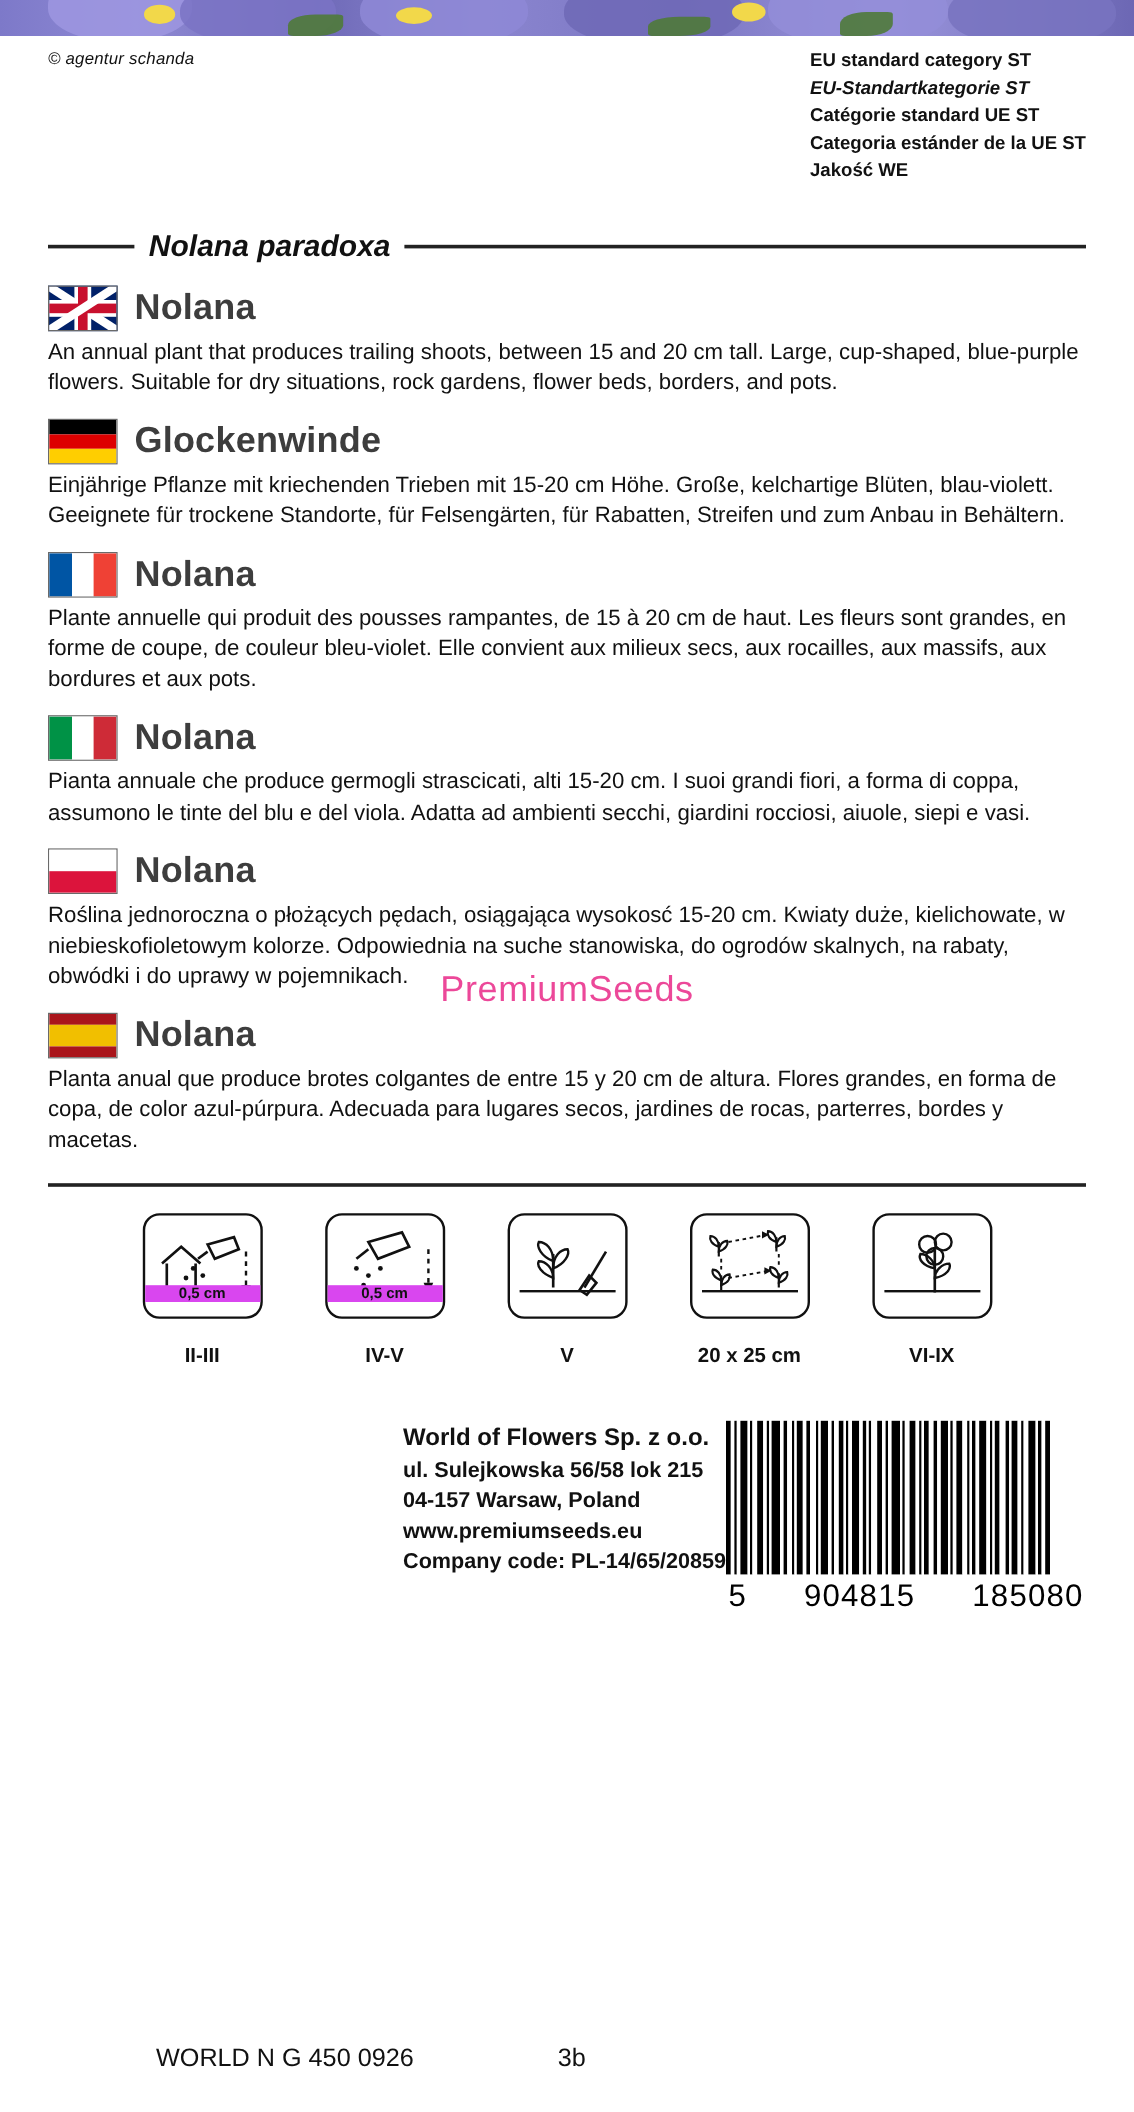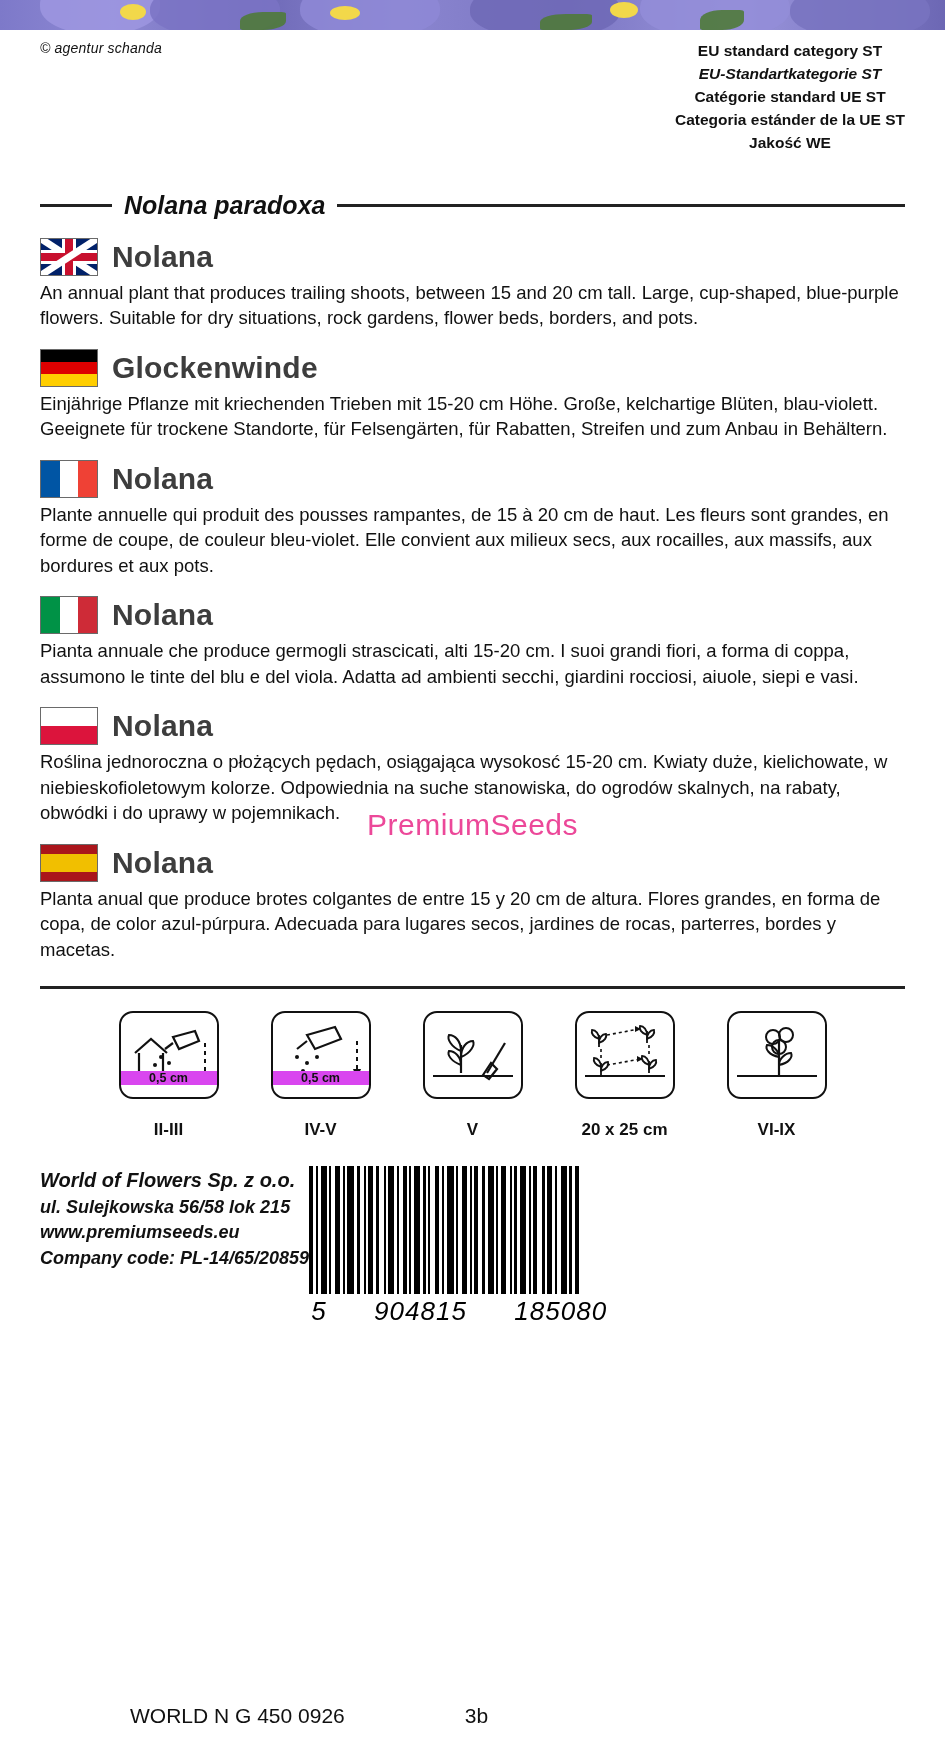"EU standard category ST" .eu-block { text-align: center -> left }
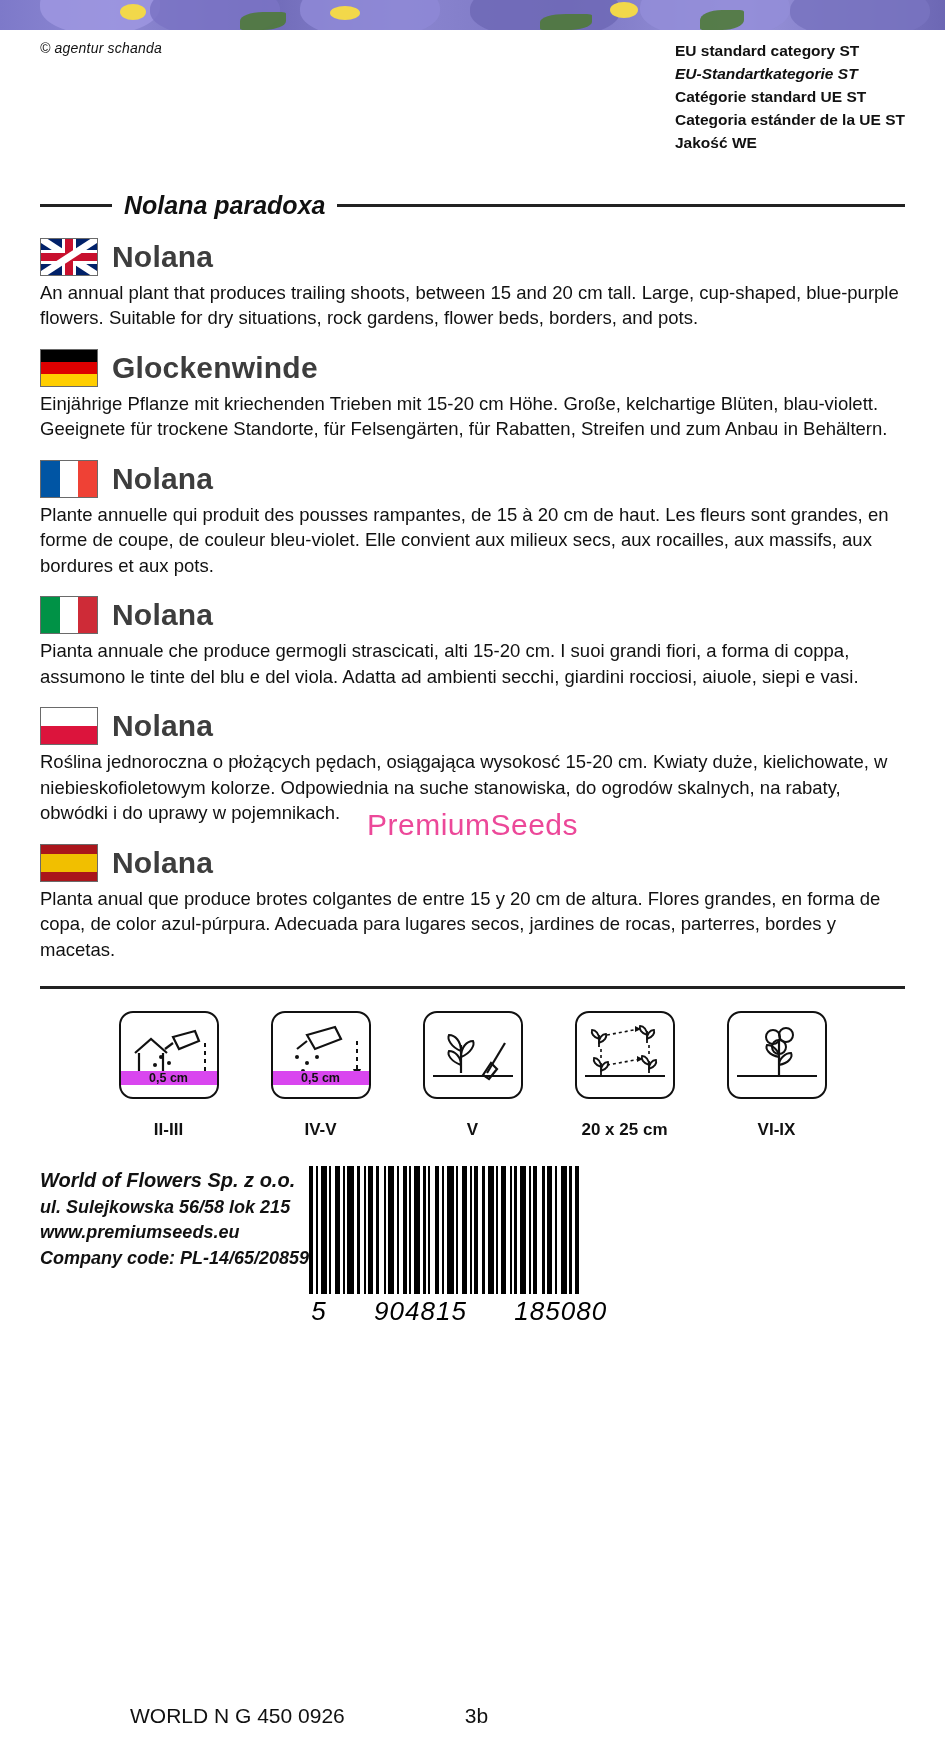"World of Flowers Sp. z" .footer { font-style: italic -> none; justify-content: flex-start -> flex-end; margin-top: 26px -> 44px }
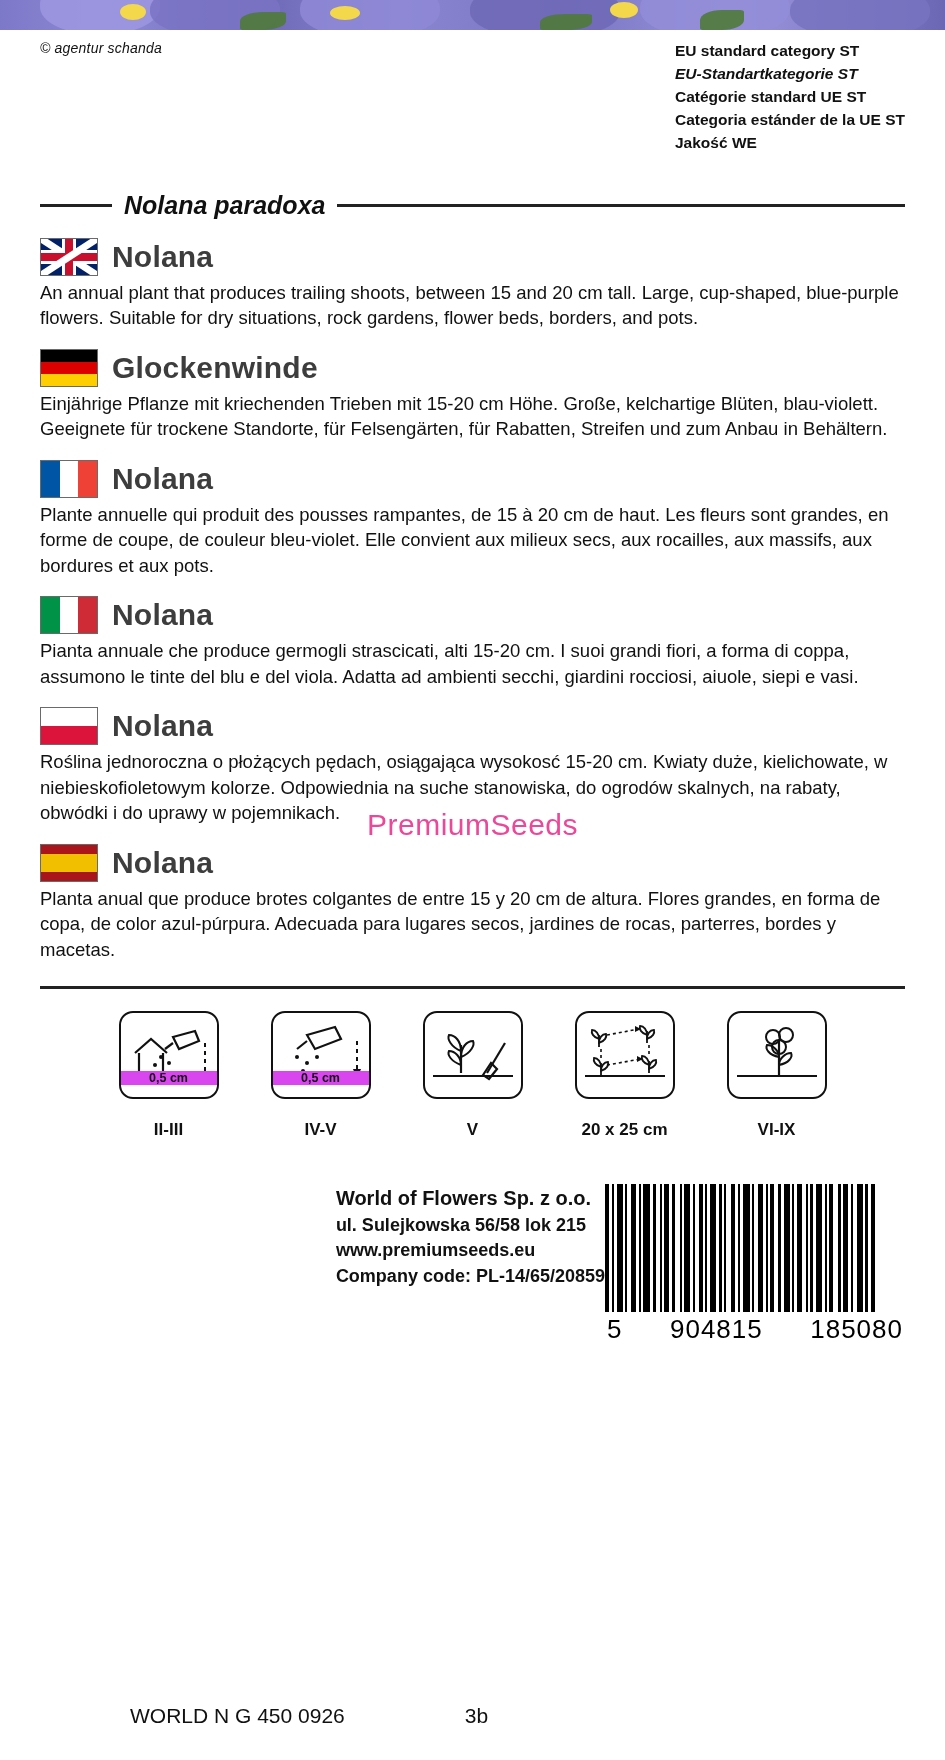"04-157 Warsaw, Poland" div { html: none -> <div>04-157 Warsaw, Poland</div> }
